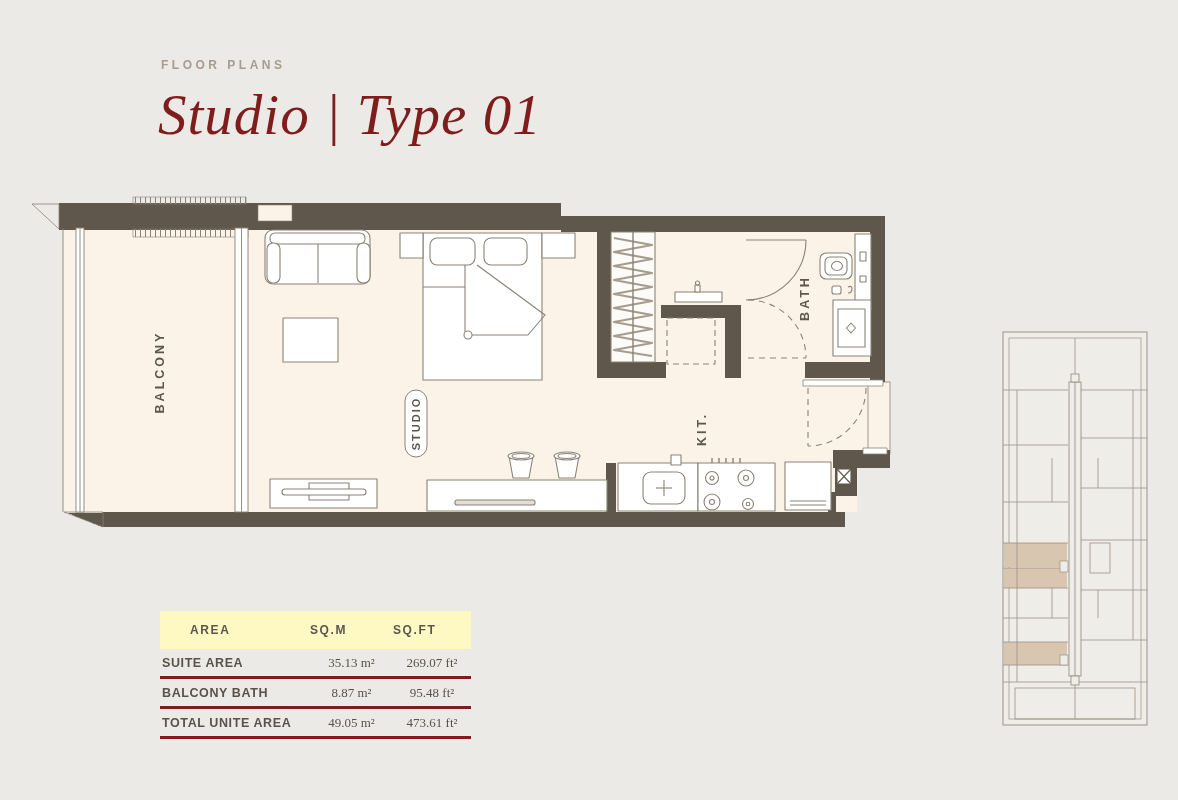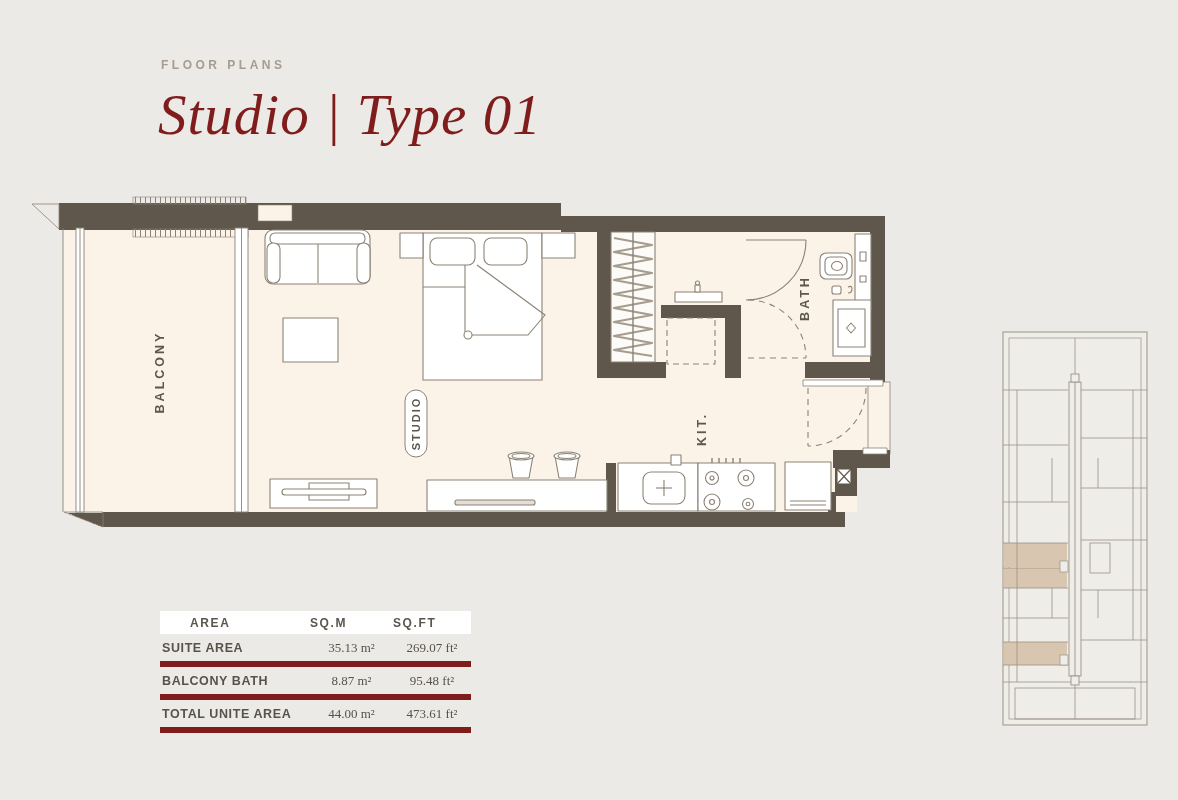"AREA" .thead { background: #ffffff -> #fef9c3; height: 23px -> 38px }
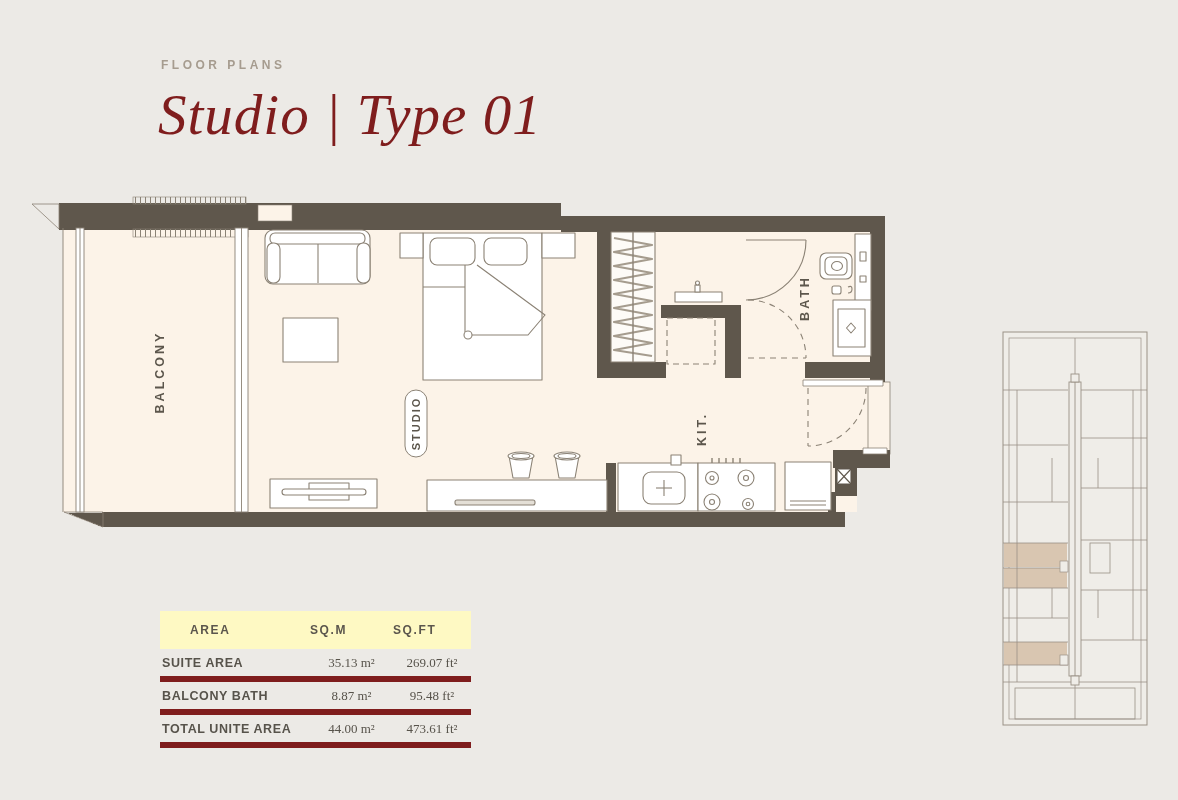"SUITE AREA" .trow { border-bottom: 6px solid #7f1d1d -> 3px solid #7f1d1d }
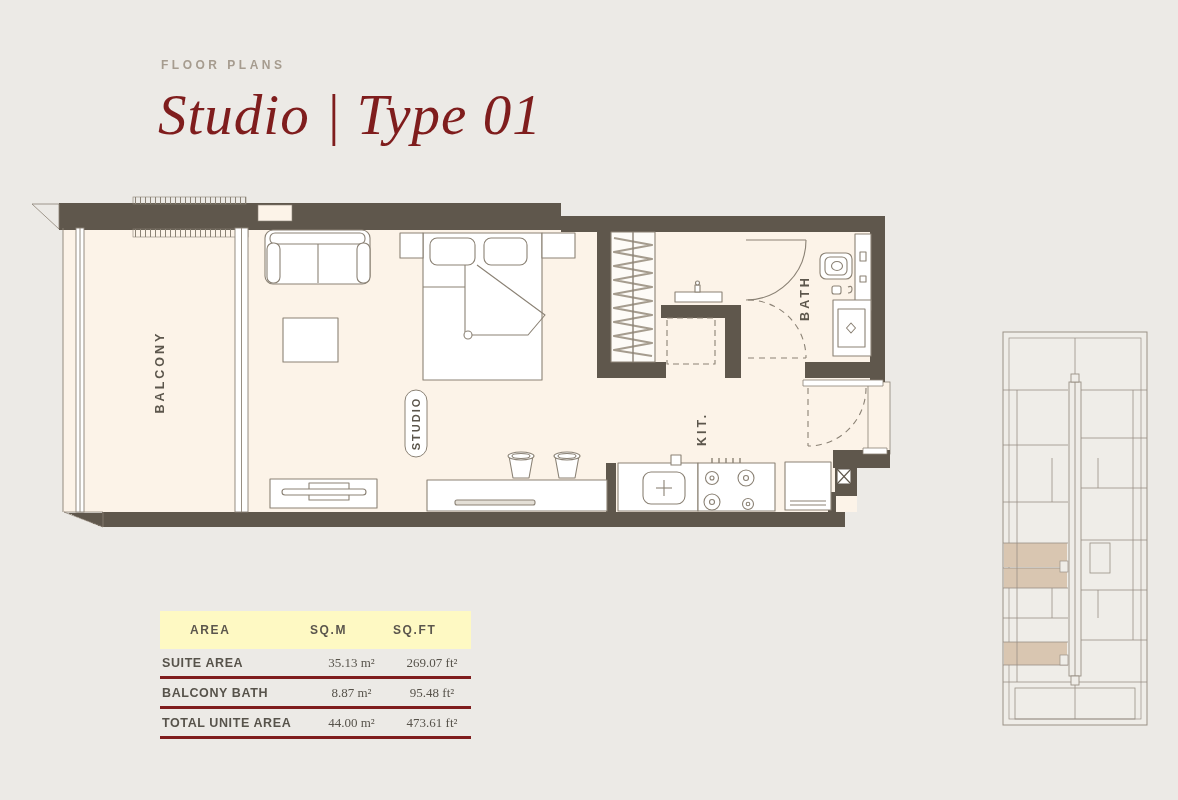"44.00 m²" div.tval { text: 44.00 -> 49.05 }
